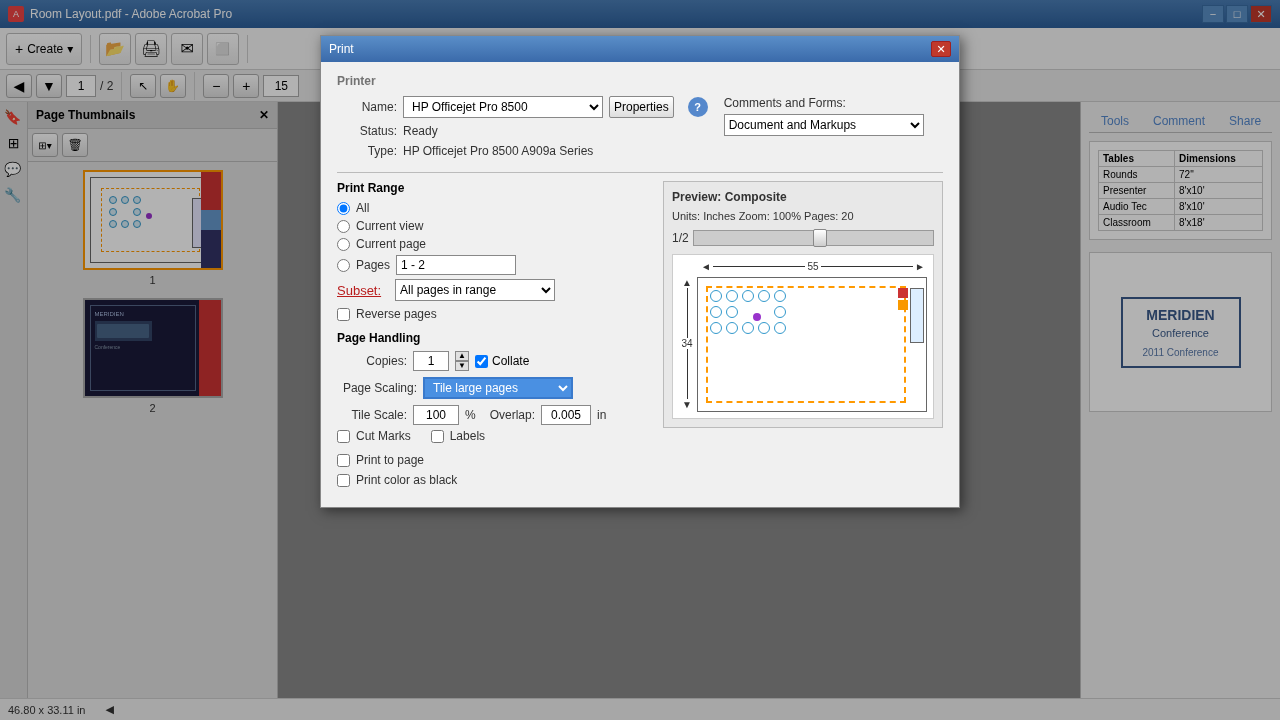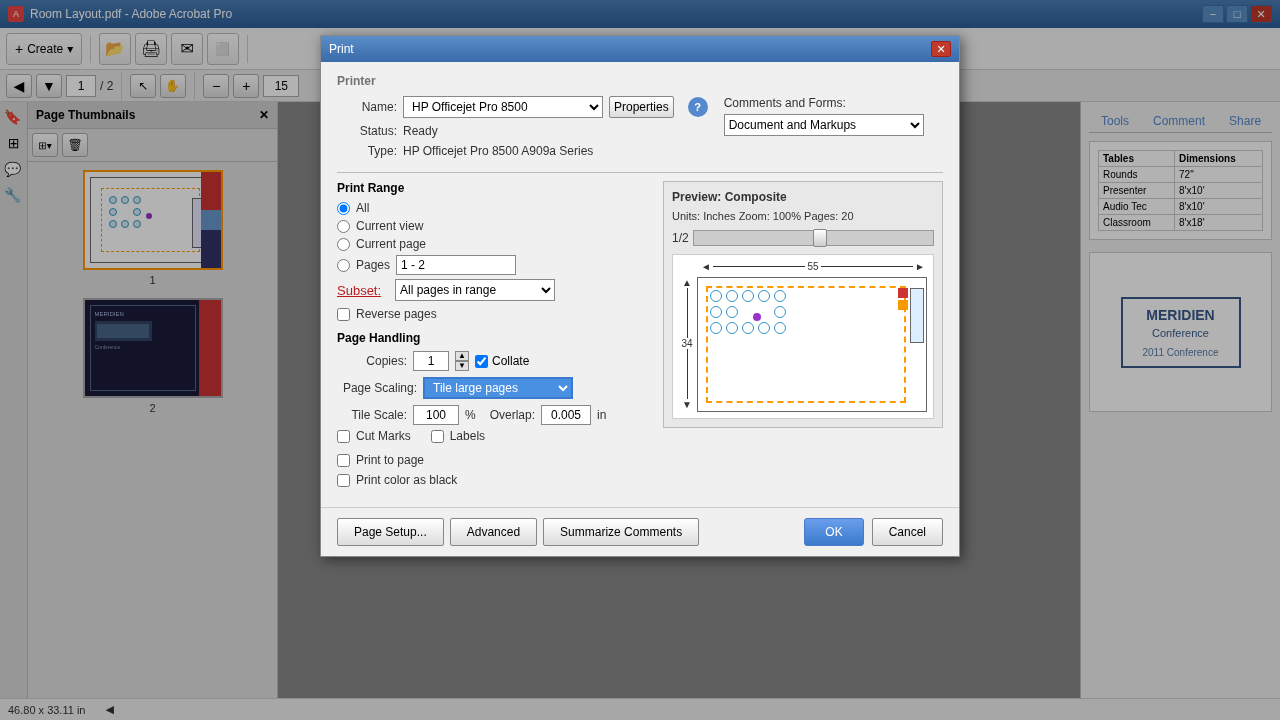"Page Setup..." div.dialog-footer { html: <div> <div> <button>Page Setup...</button> <button>Advanced</button> <button>Summarize Comments</button> </div> <div> <button>OK</button> <button>Cancel</button> </div> </div> -> none }
